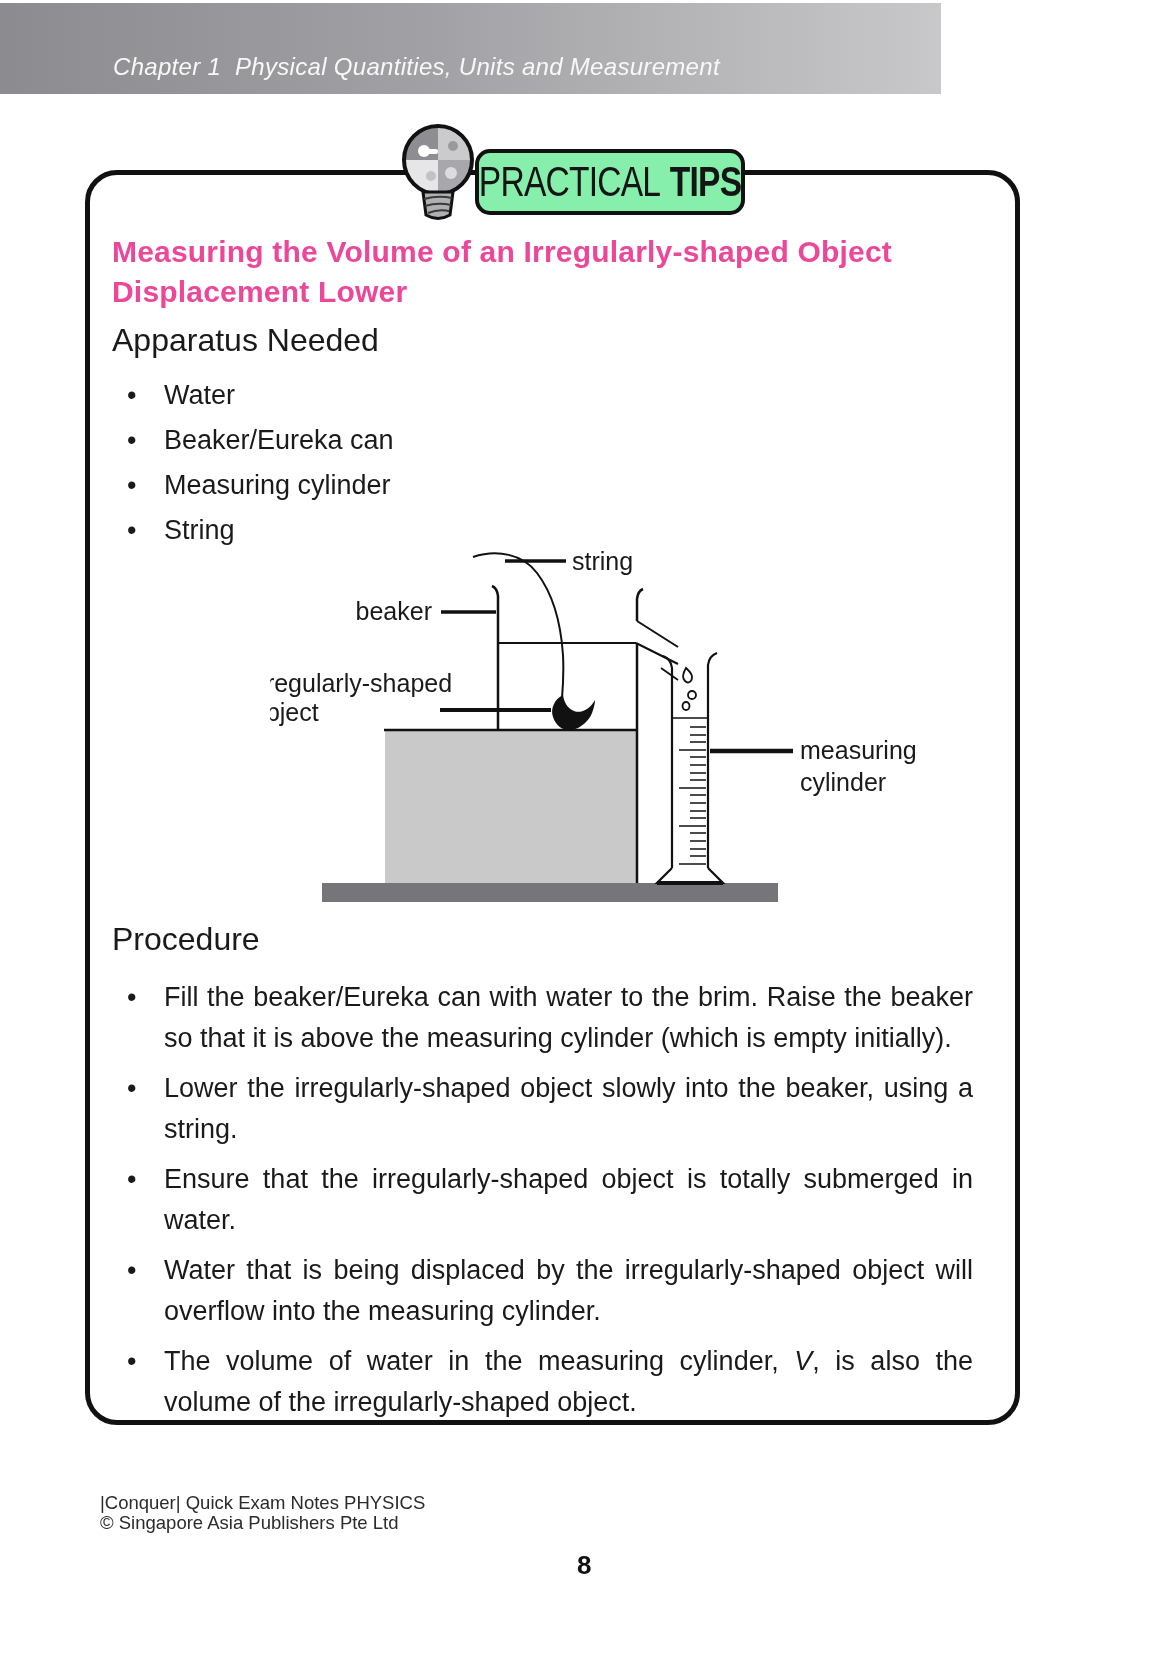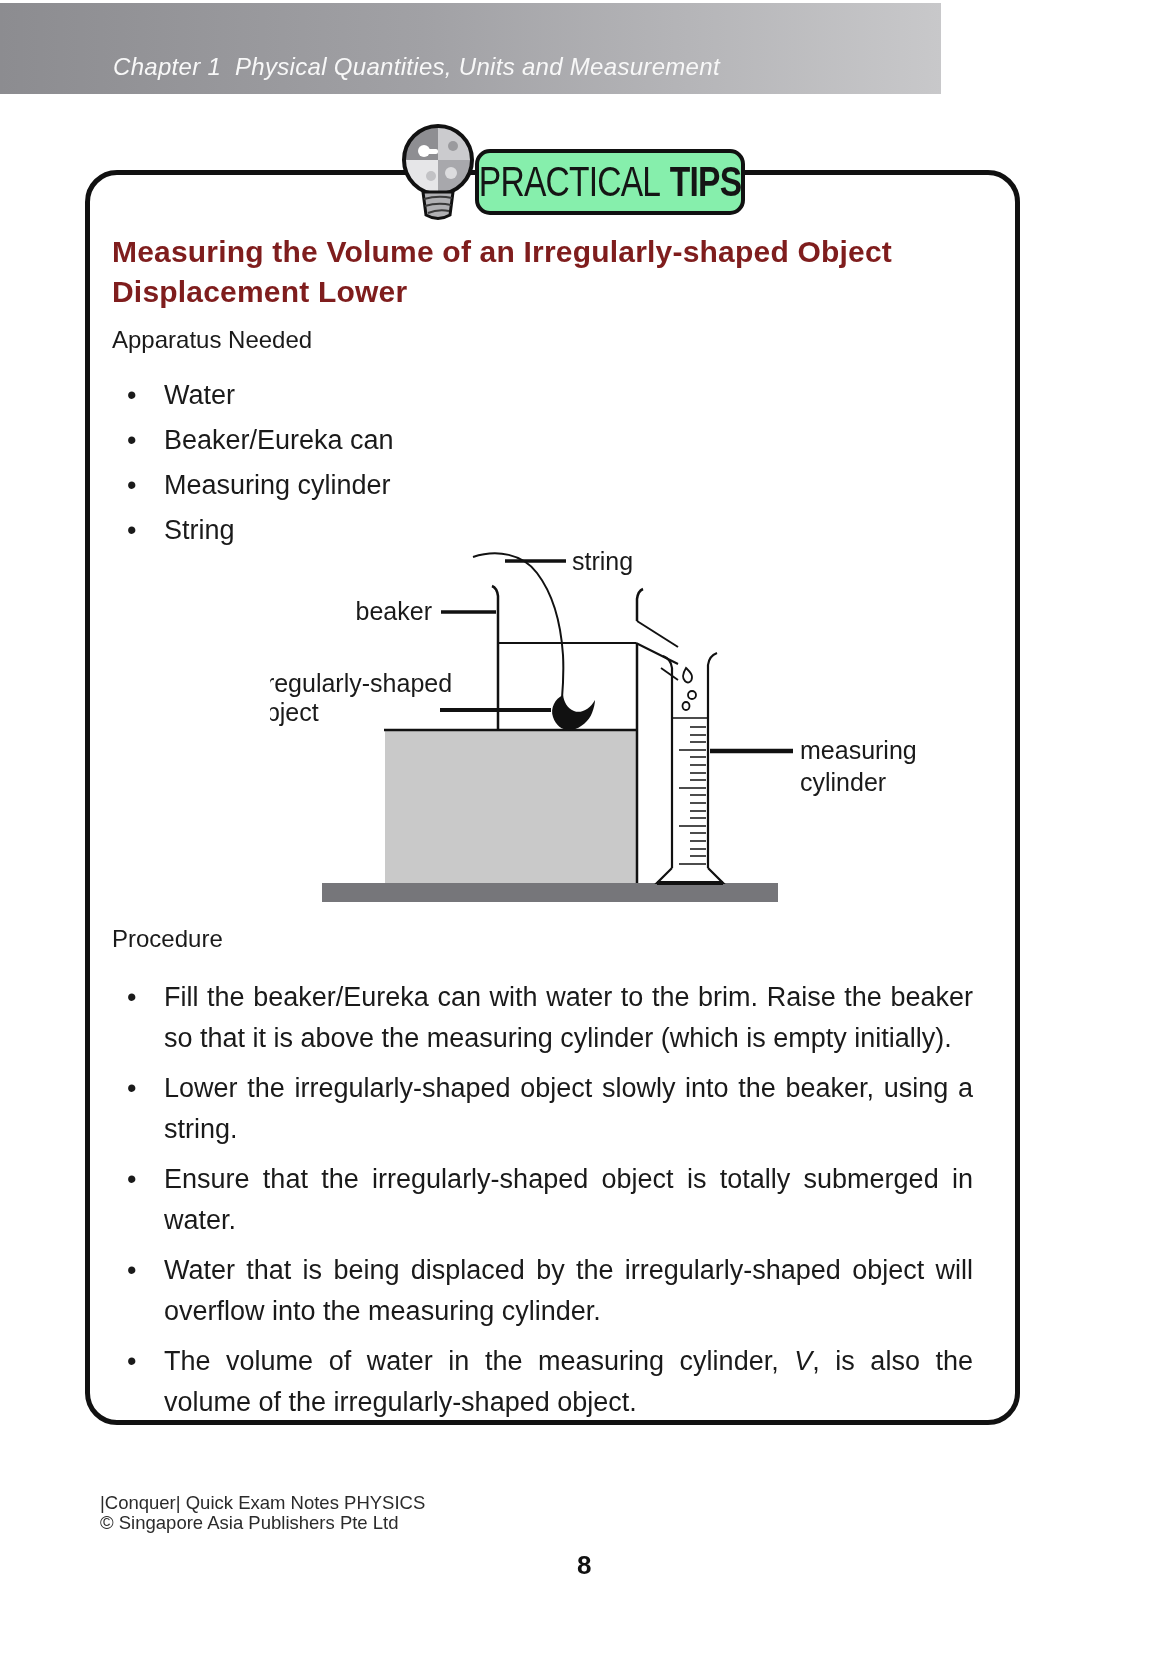"Measuring the Volume of an" .title { color: #7f1d1d -> #ec4899 }
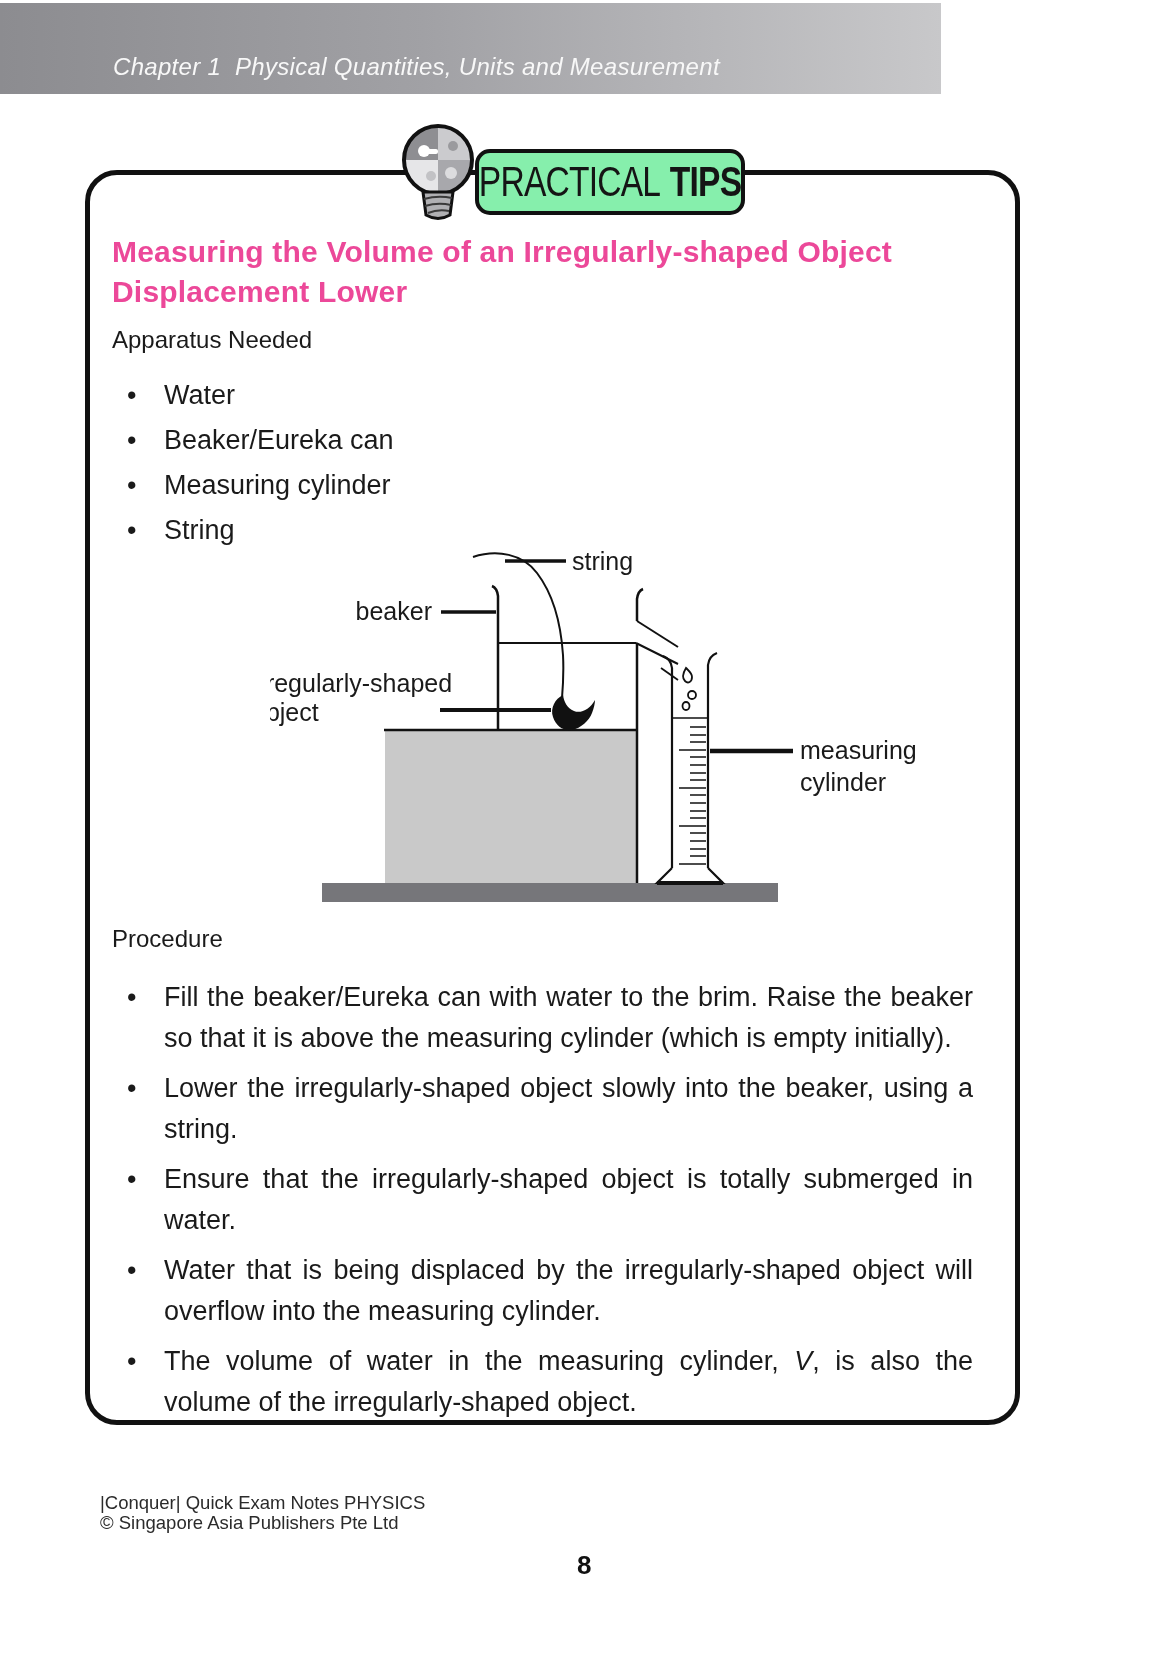"Apparatus Needed" .subhead { font-size: 24px -> 32px }
